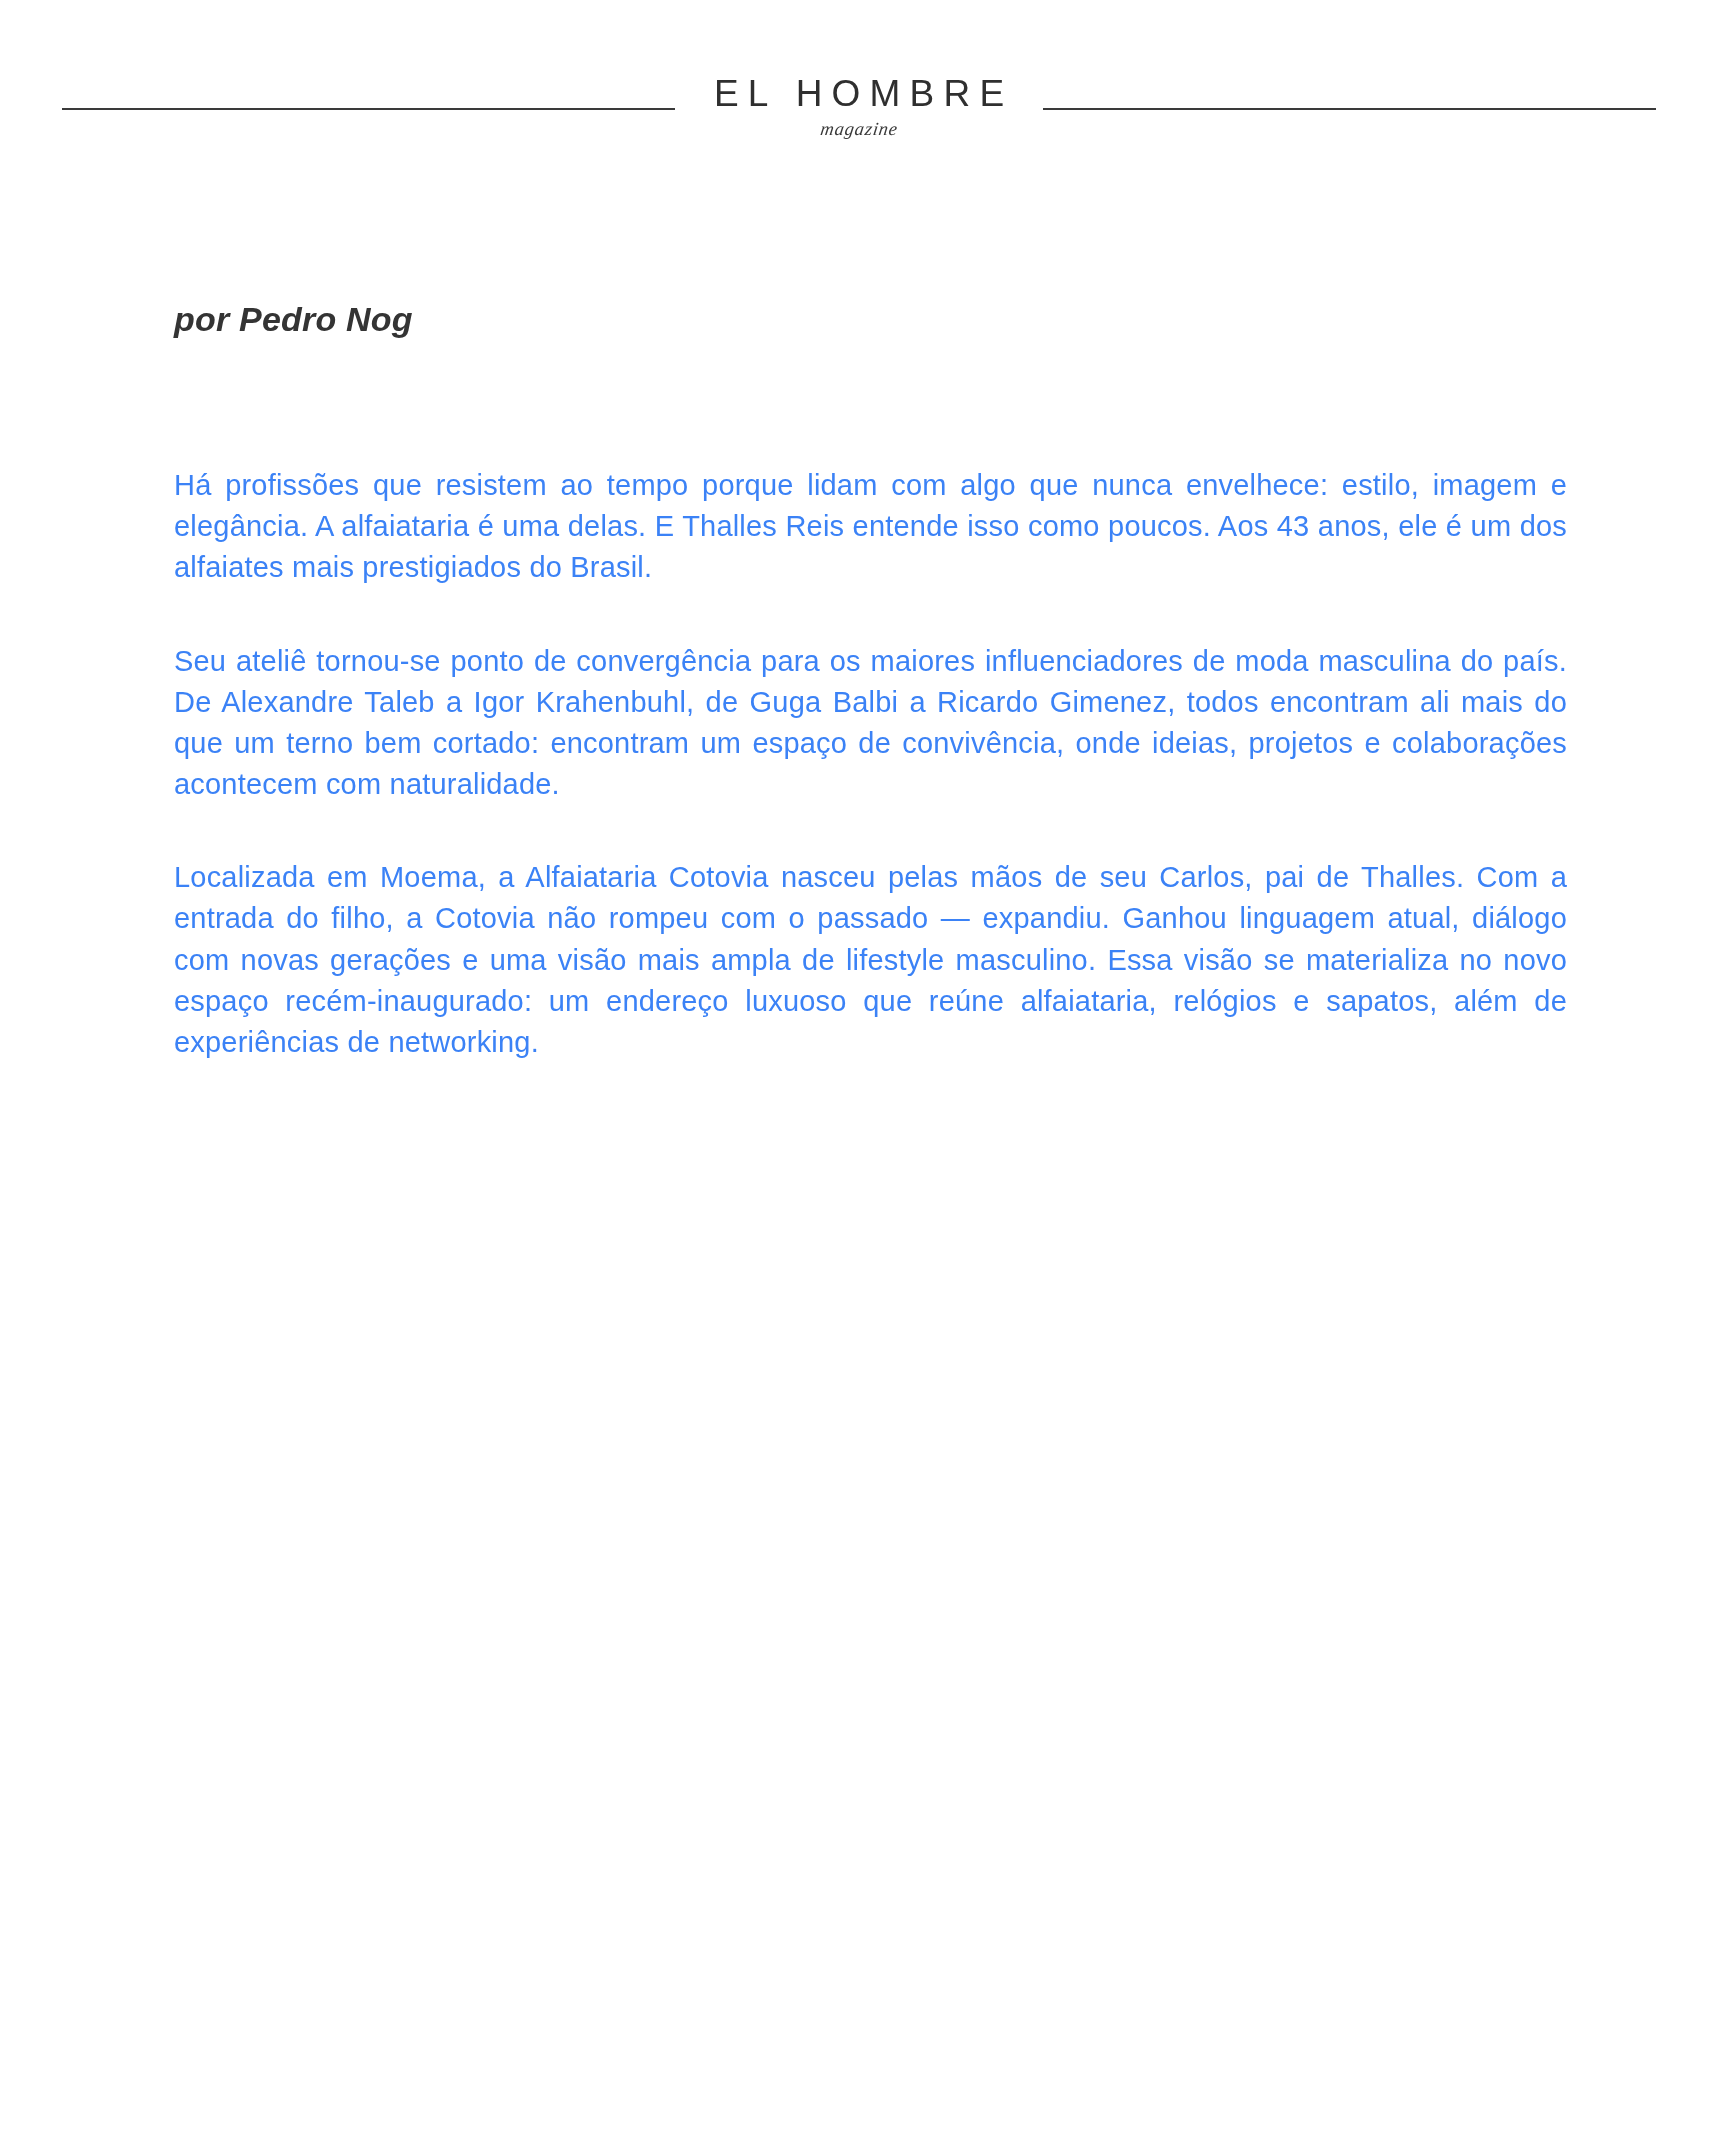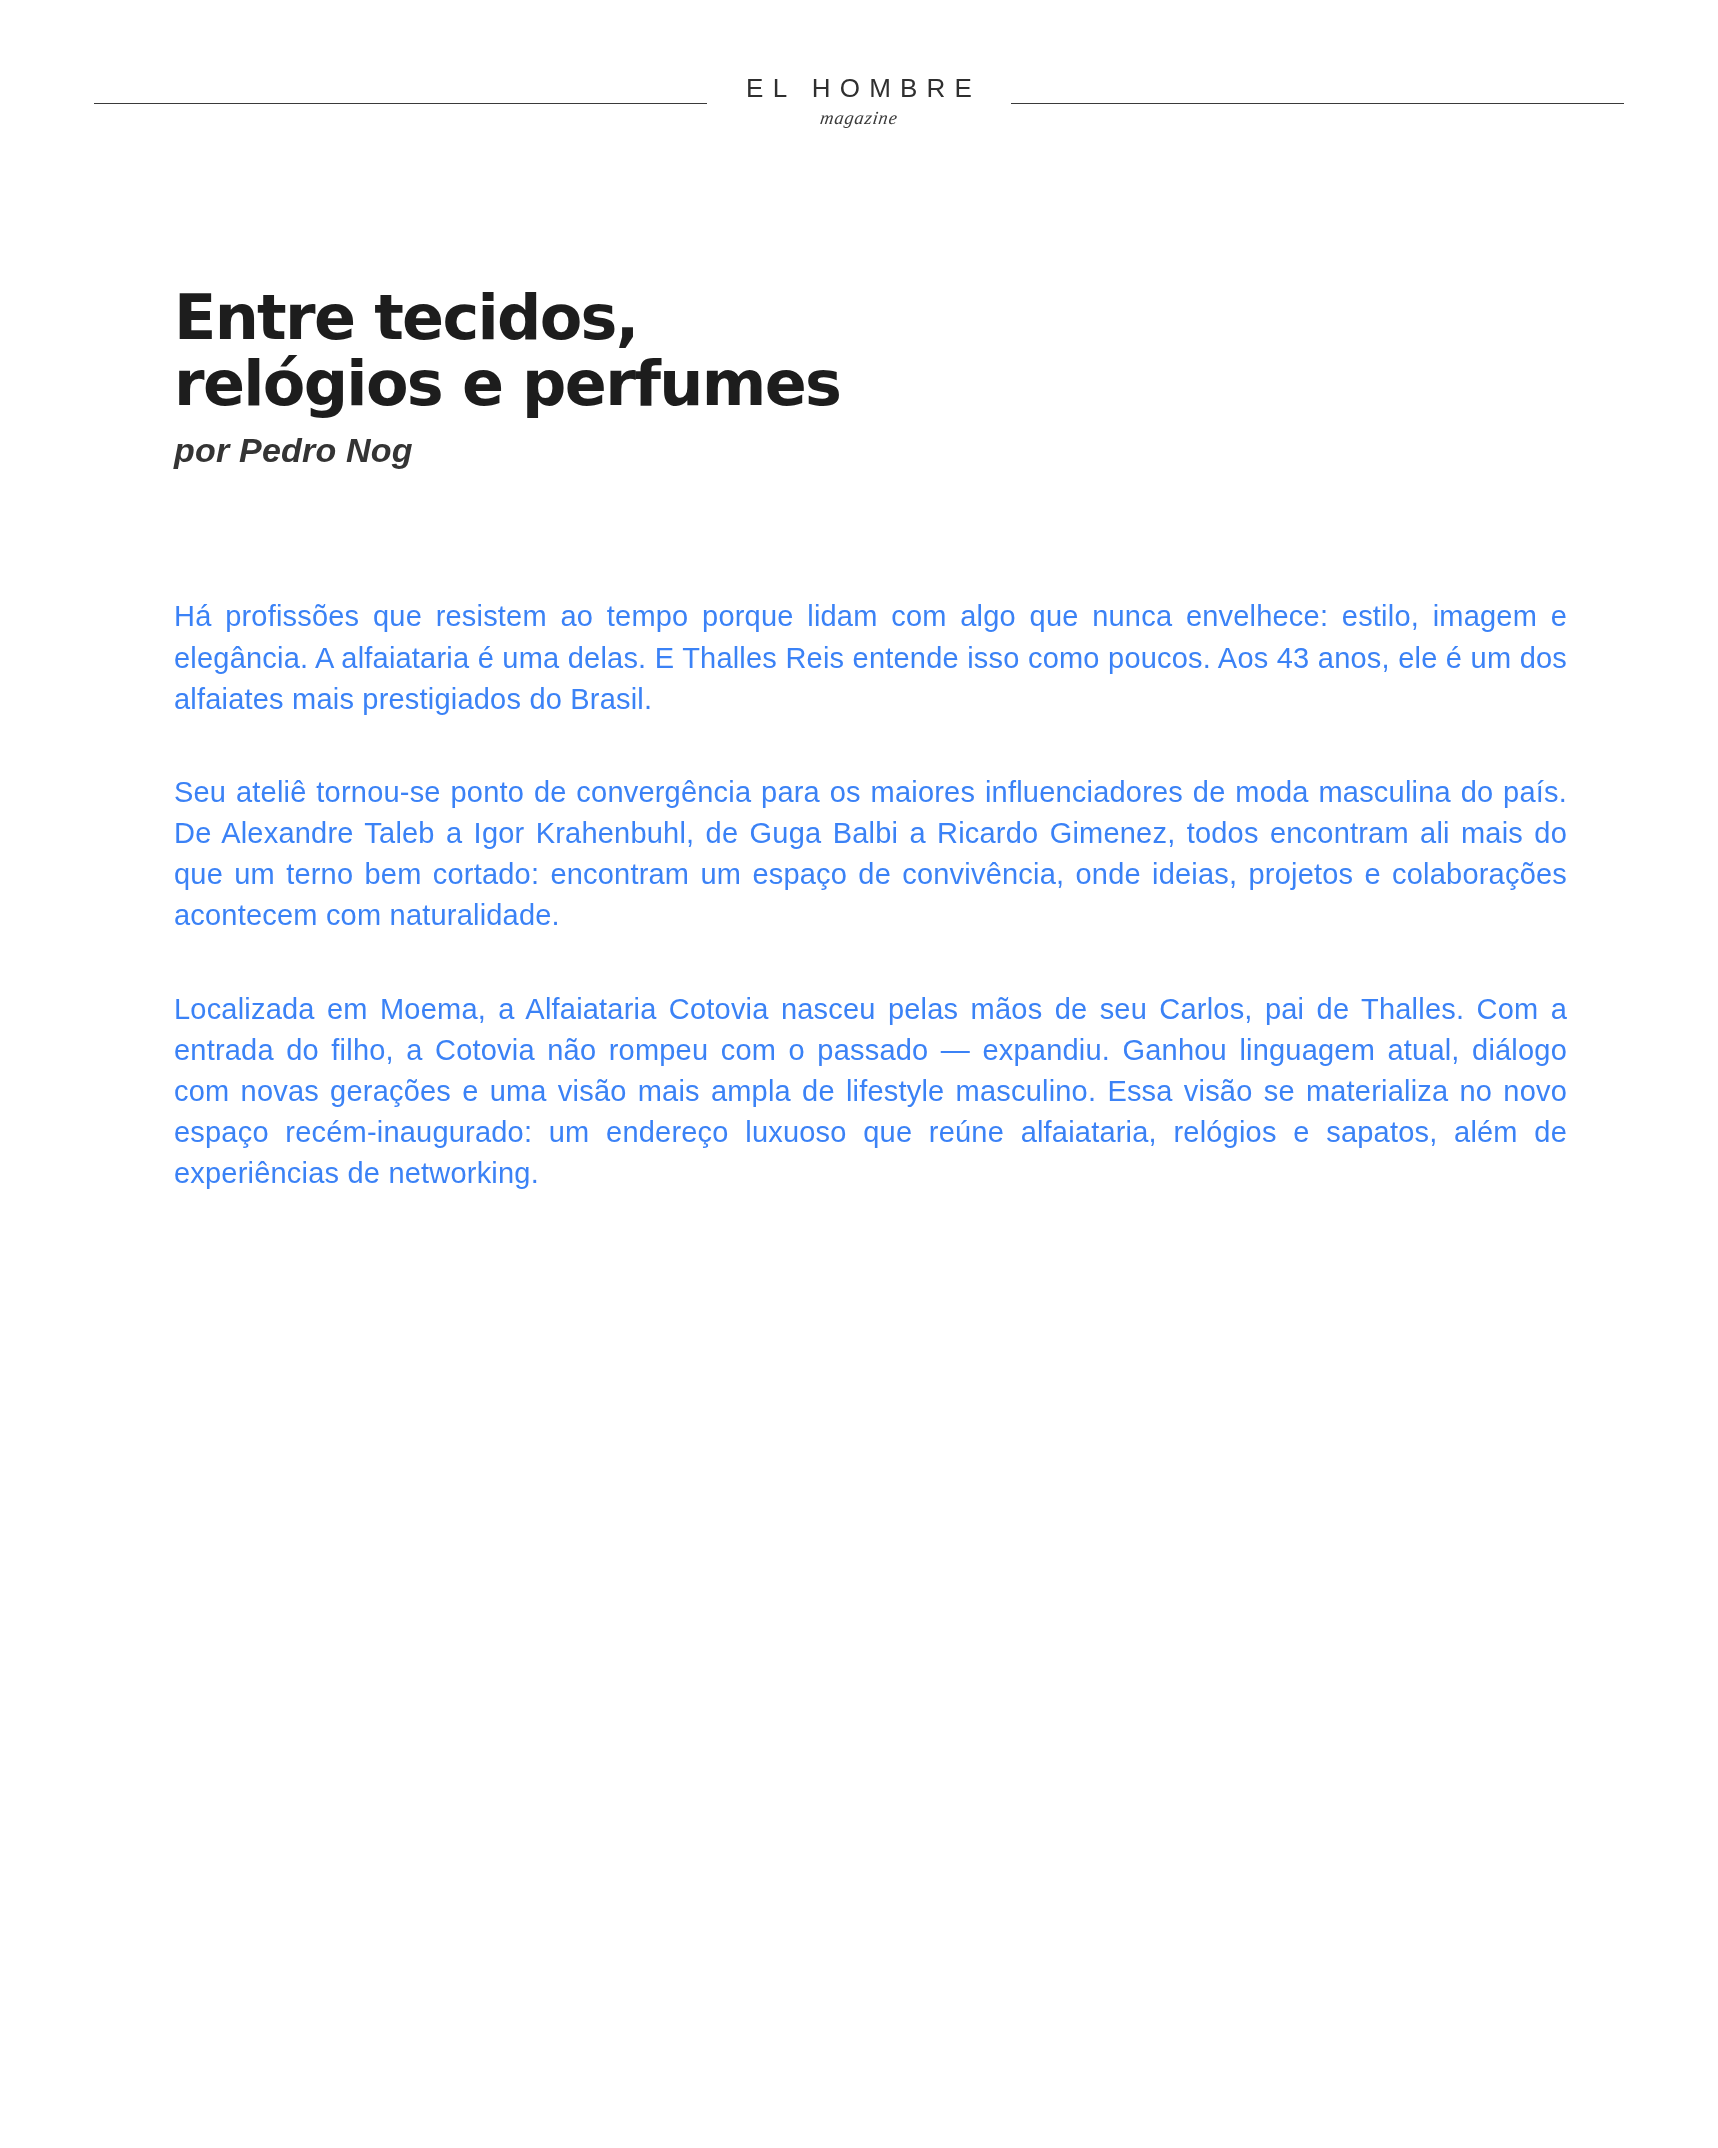"EL HOMBRE" .brand { font-size: 26px -> 37px }
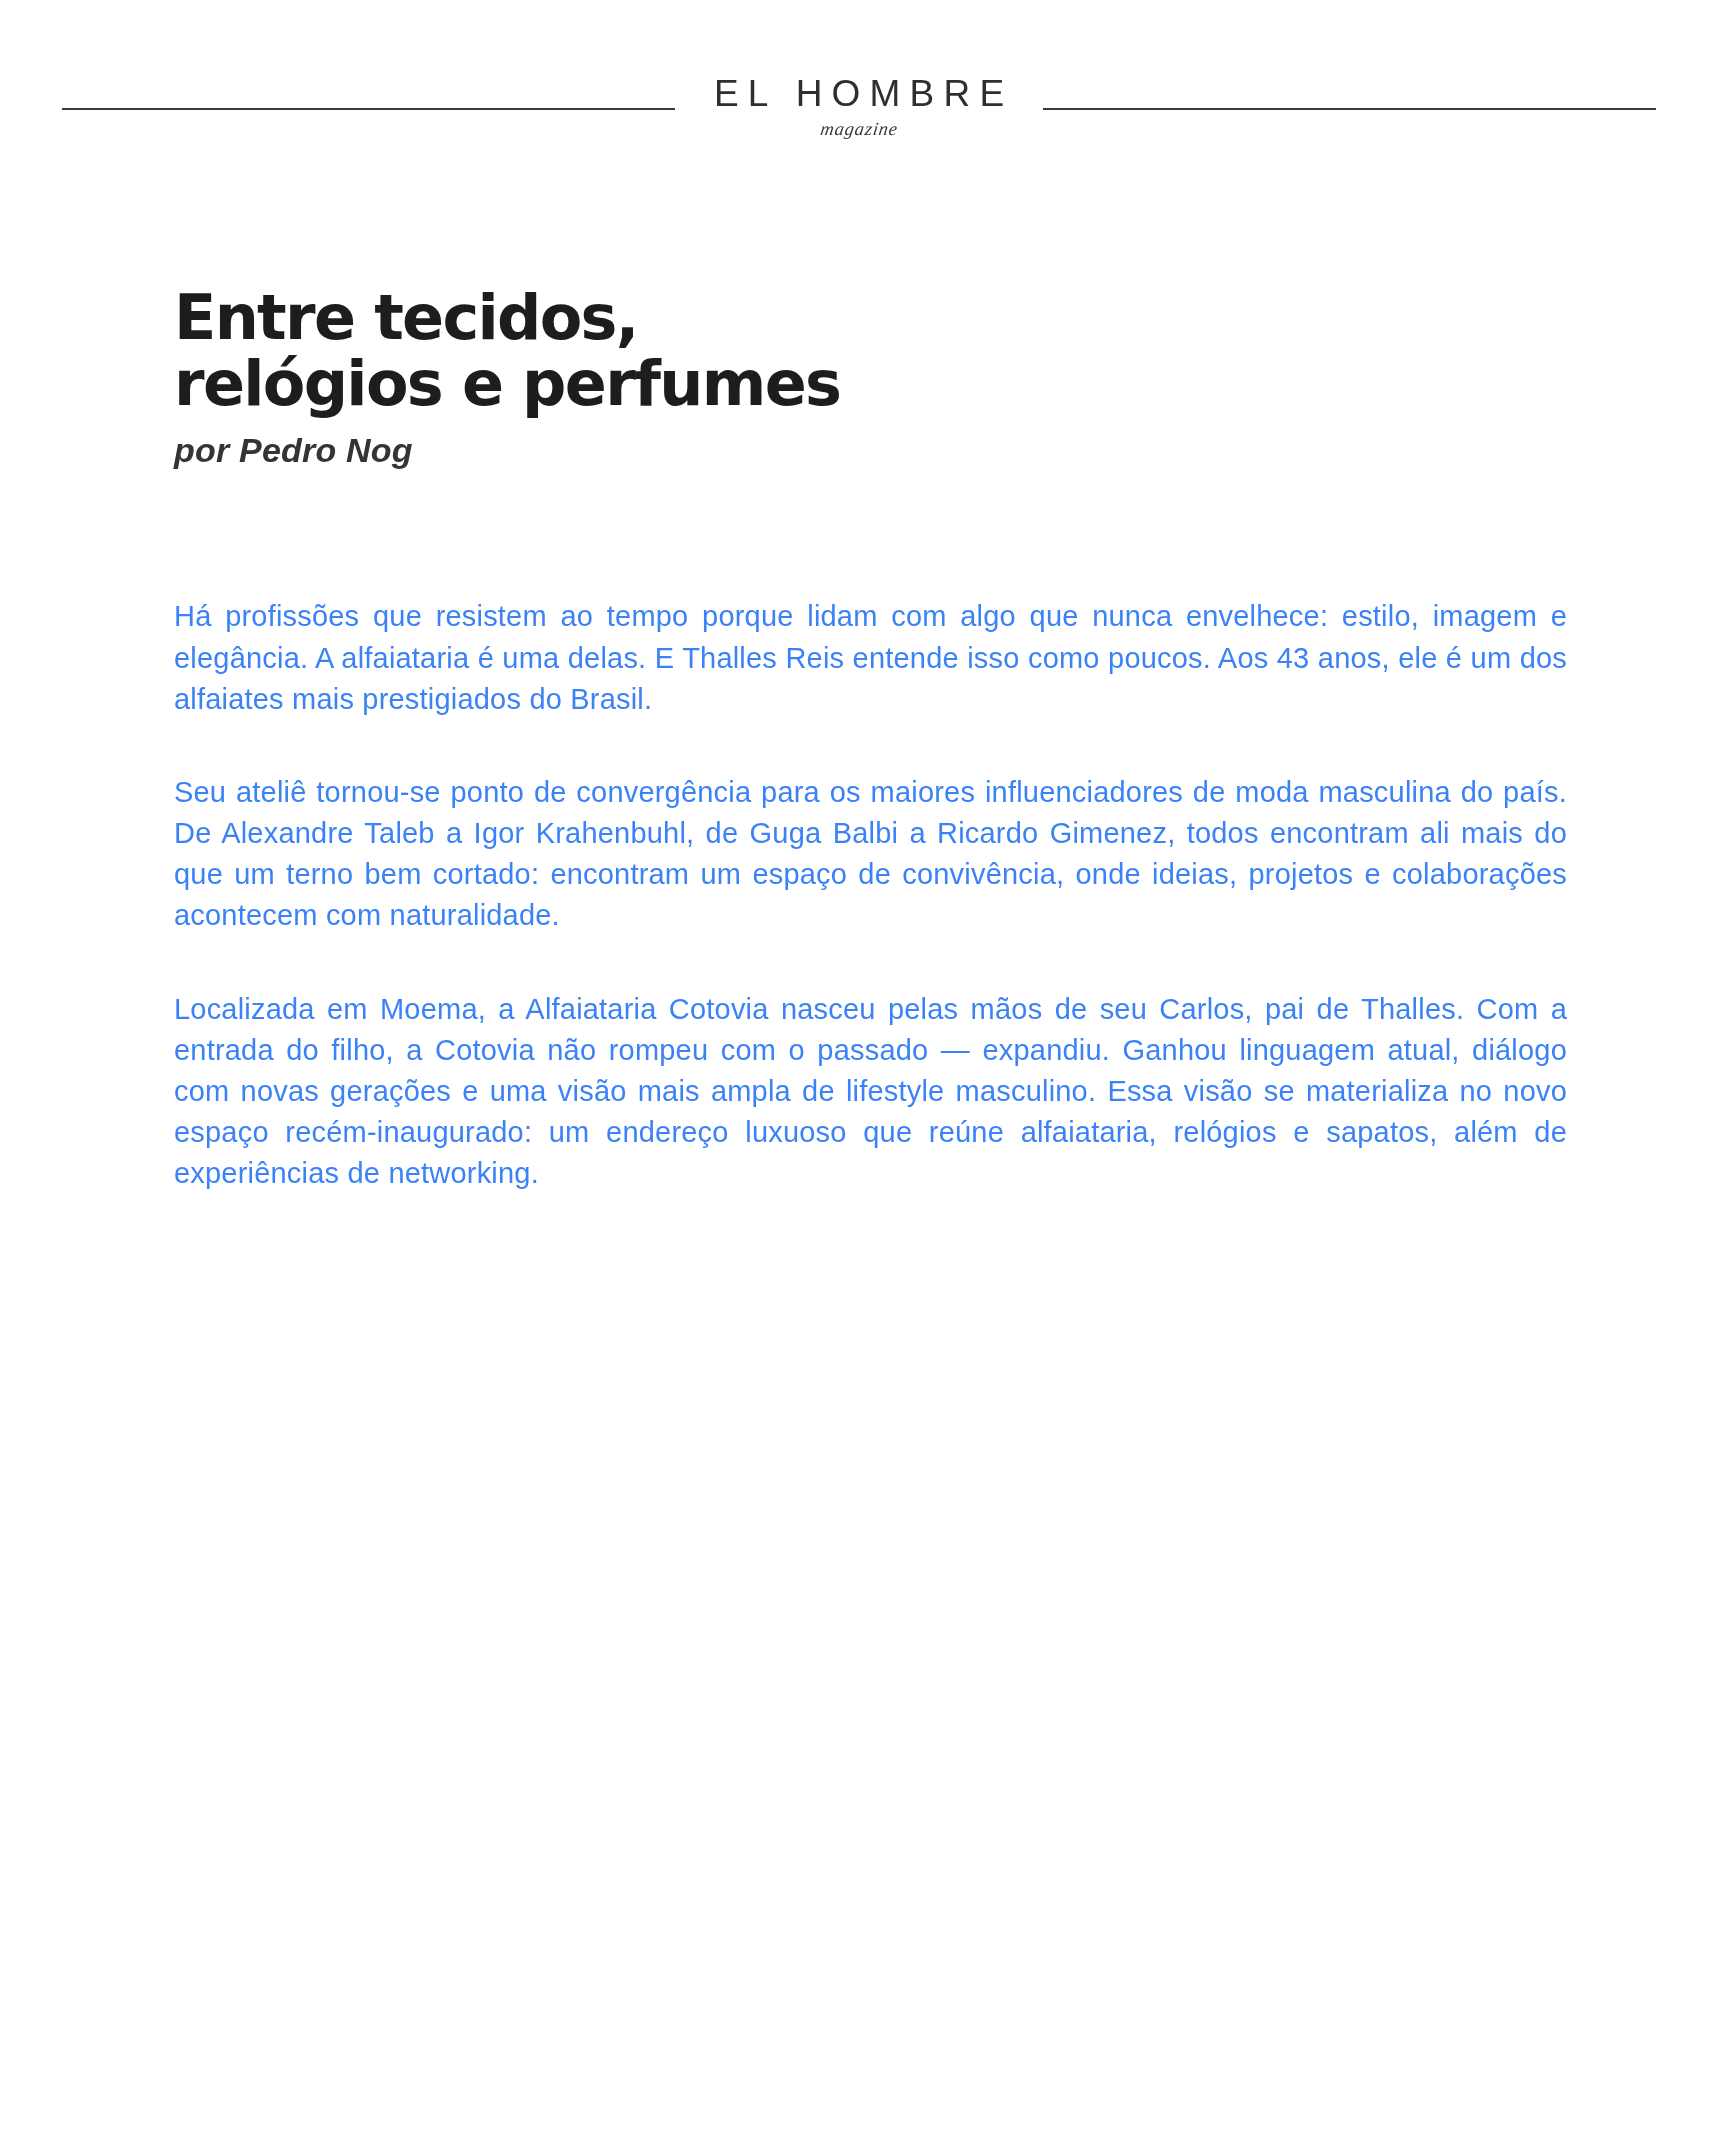"Entre tecidos," h1.headline { html: <h1>Entre tecidos, relógios e perfumes</h1> -> none }
